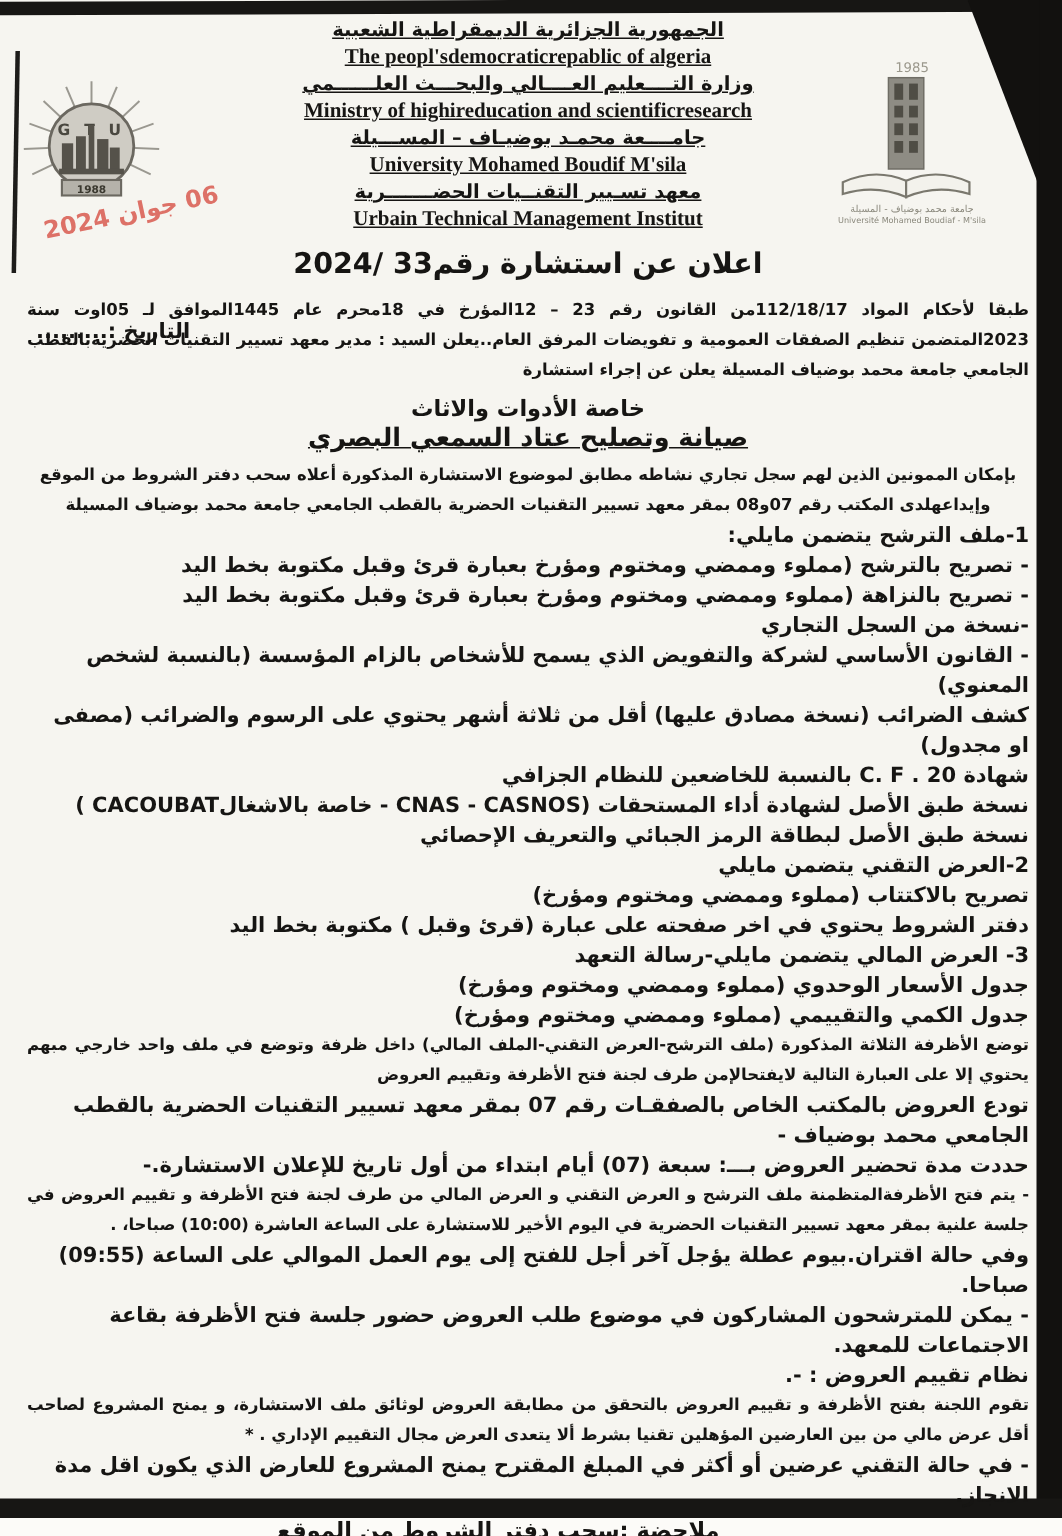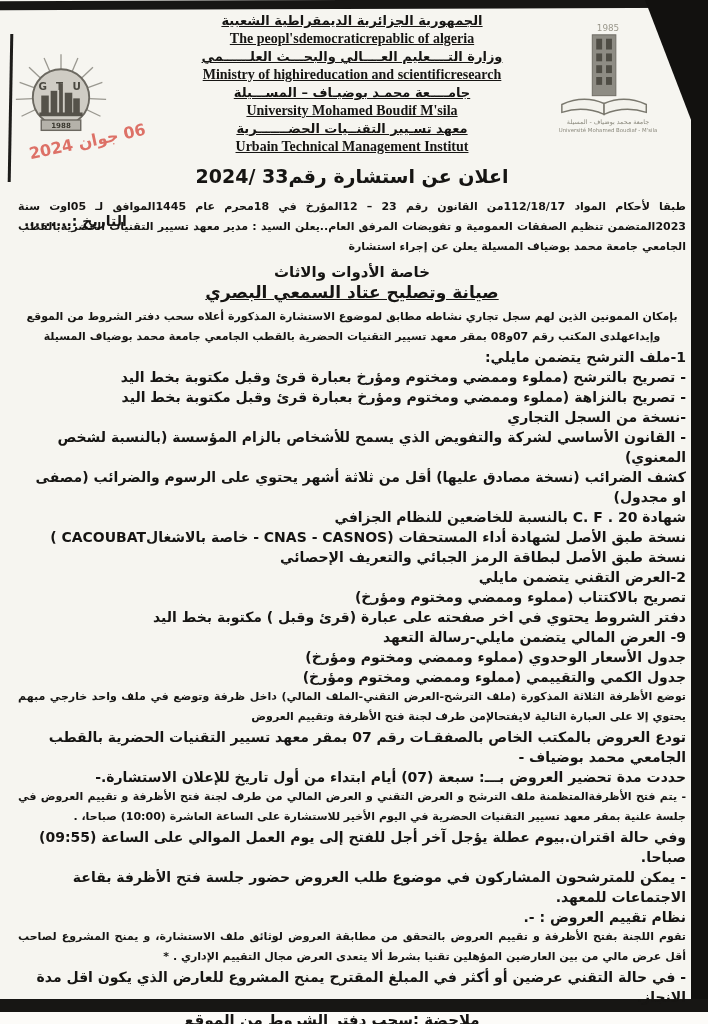"1985" .logo-univ { top: 19px -> 36px }
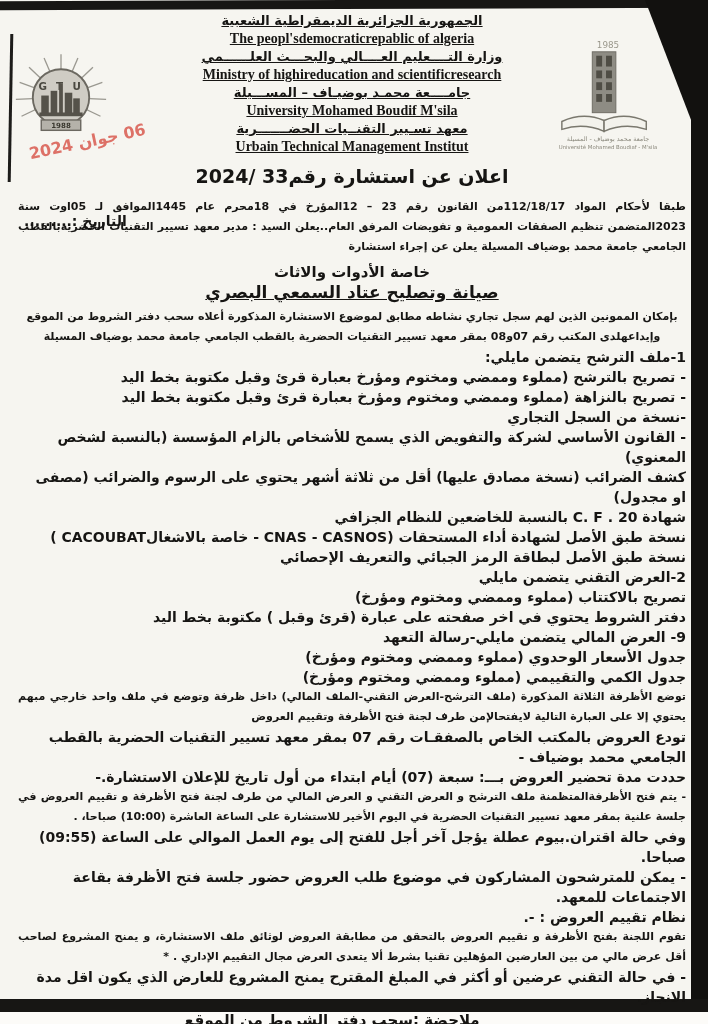"9- العرض المالي يتضمن مايلي-رسالة" p.p-right { text: 9- -> 3- }
